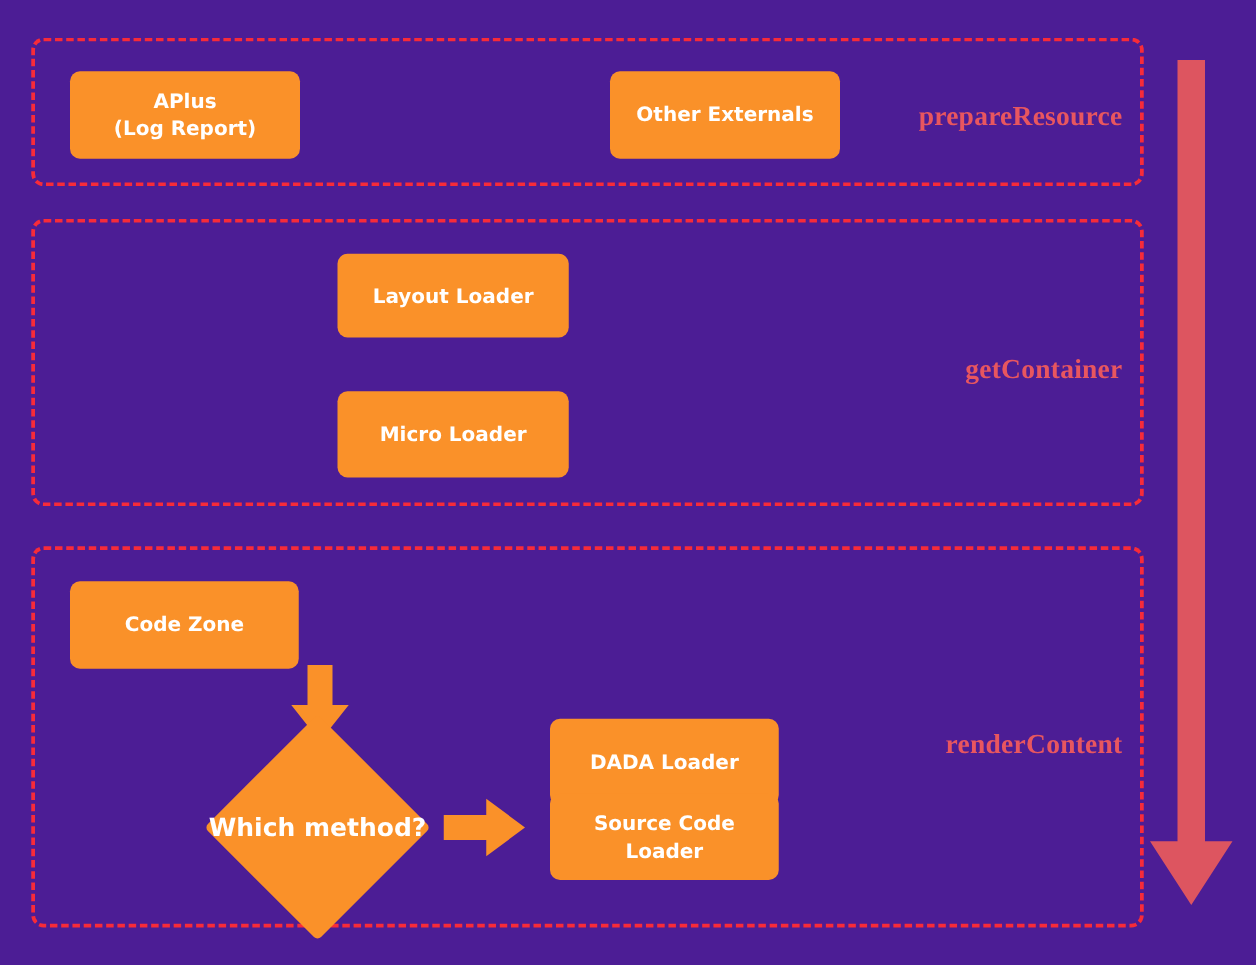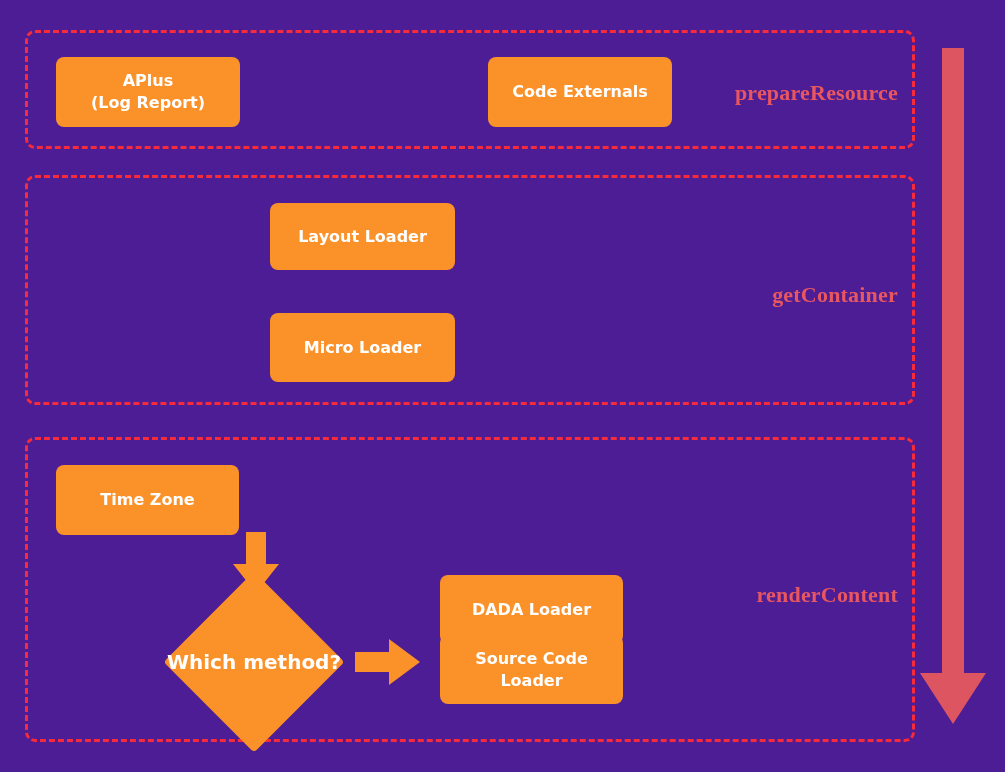"Code Externals" div.node { text: Code -> Other }
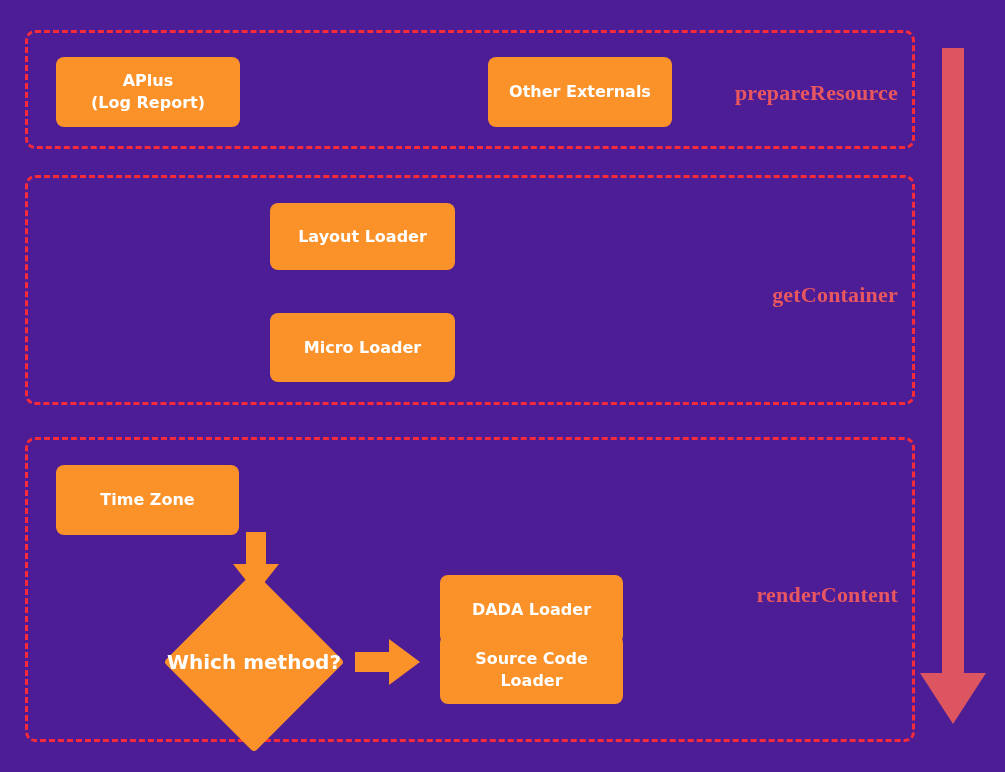"Time Zone" div.node { text: Time -> Code }
